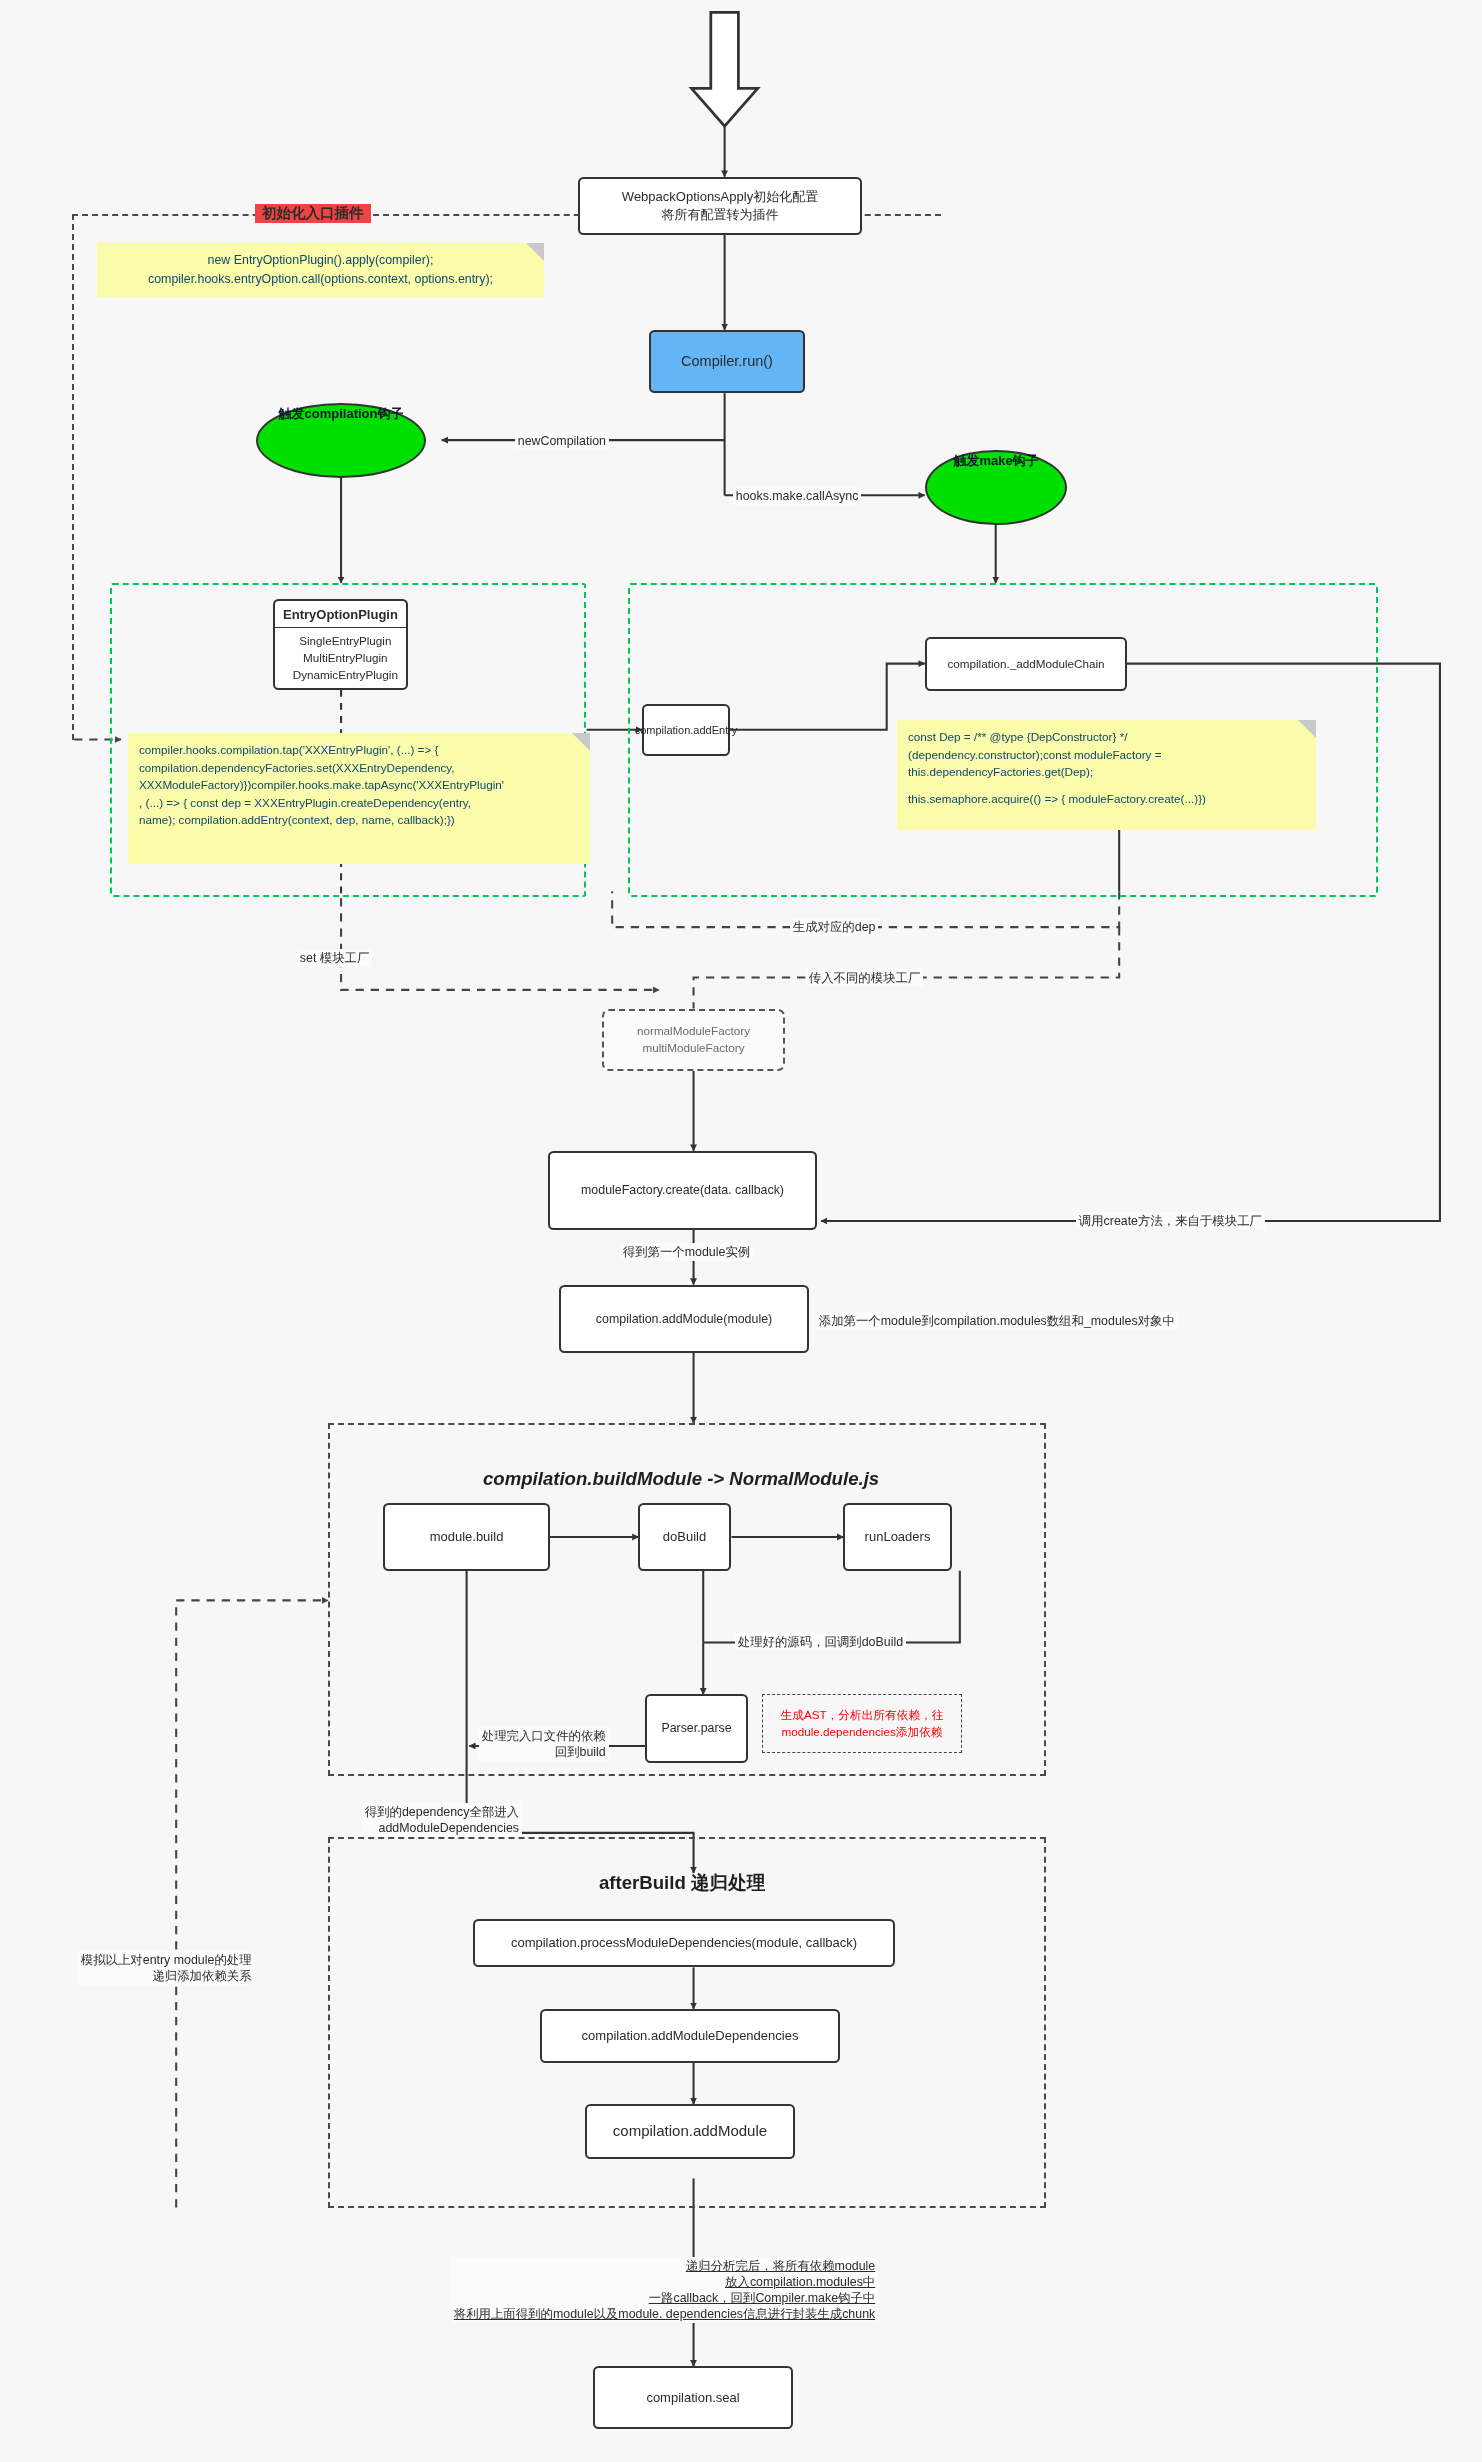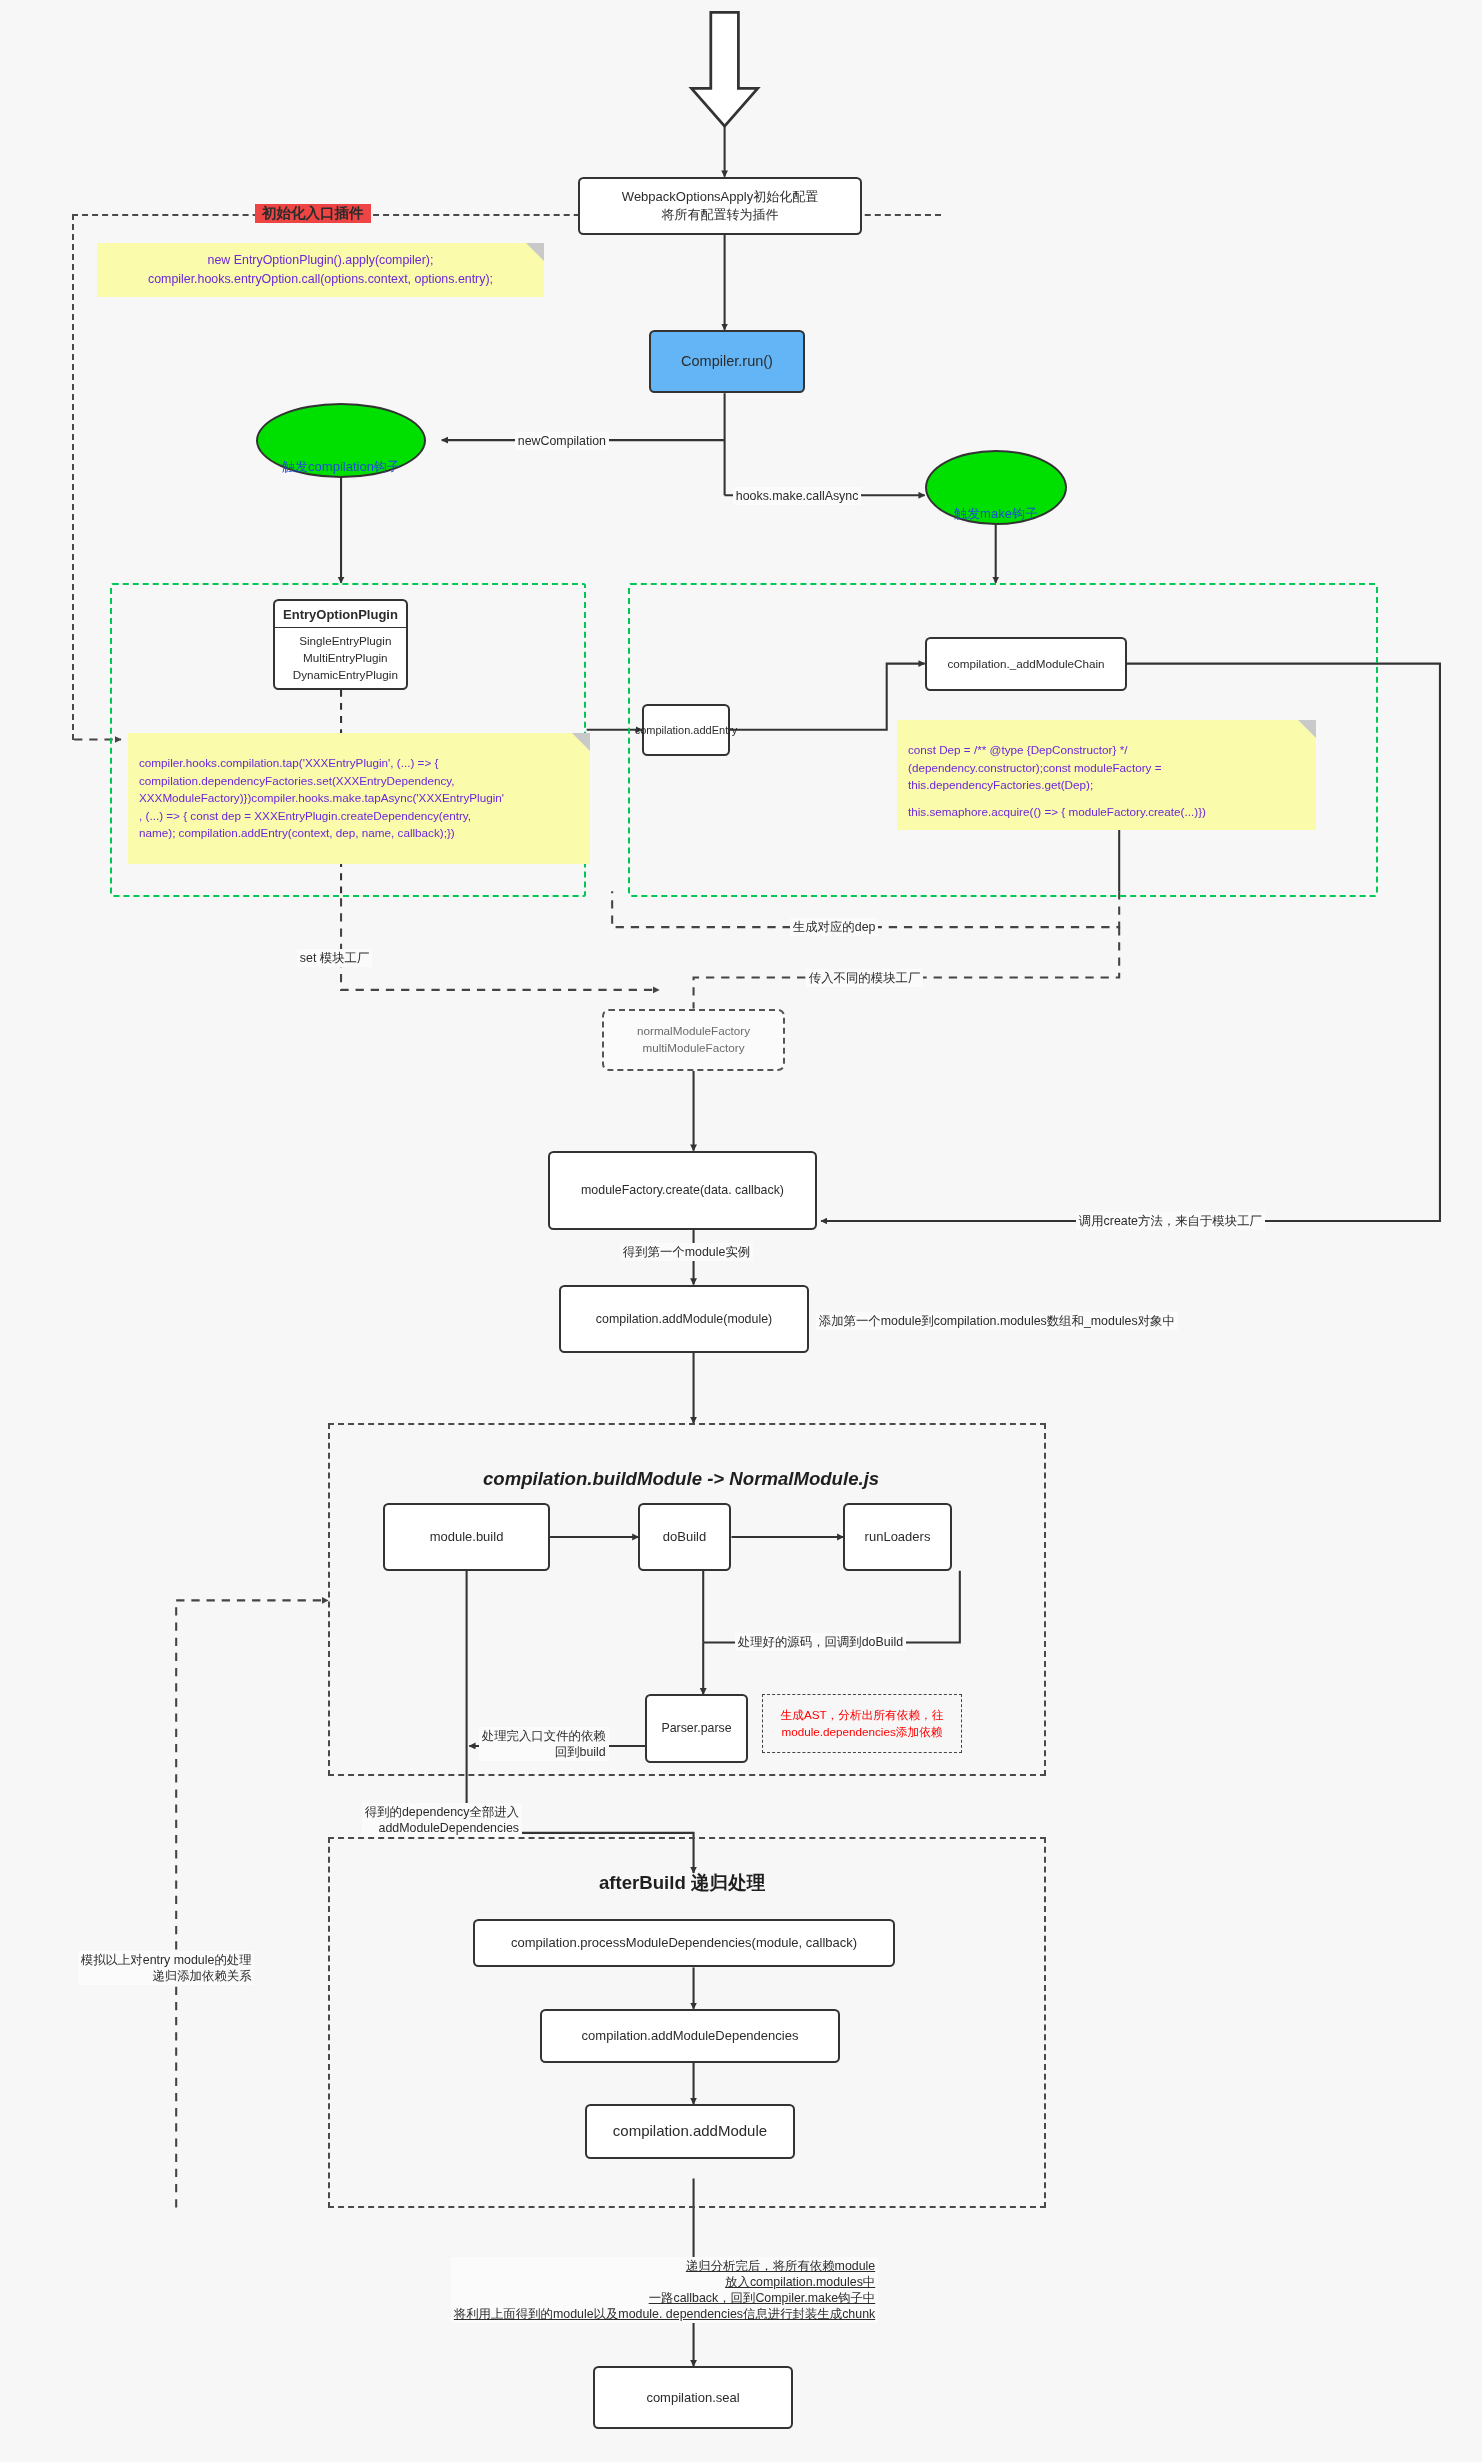"new EntryOptionPlugin().apply(compiler);" .note { color: #6d28d9 -> #0c4a6e; padding: 21px 11px -> 8px 11px }
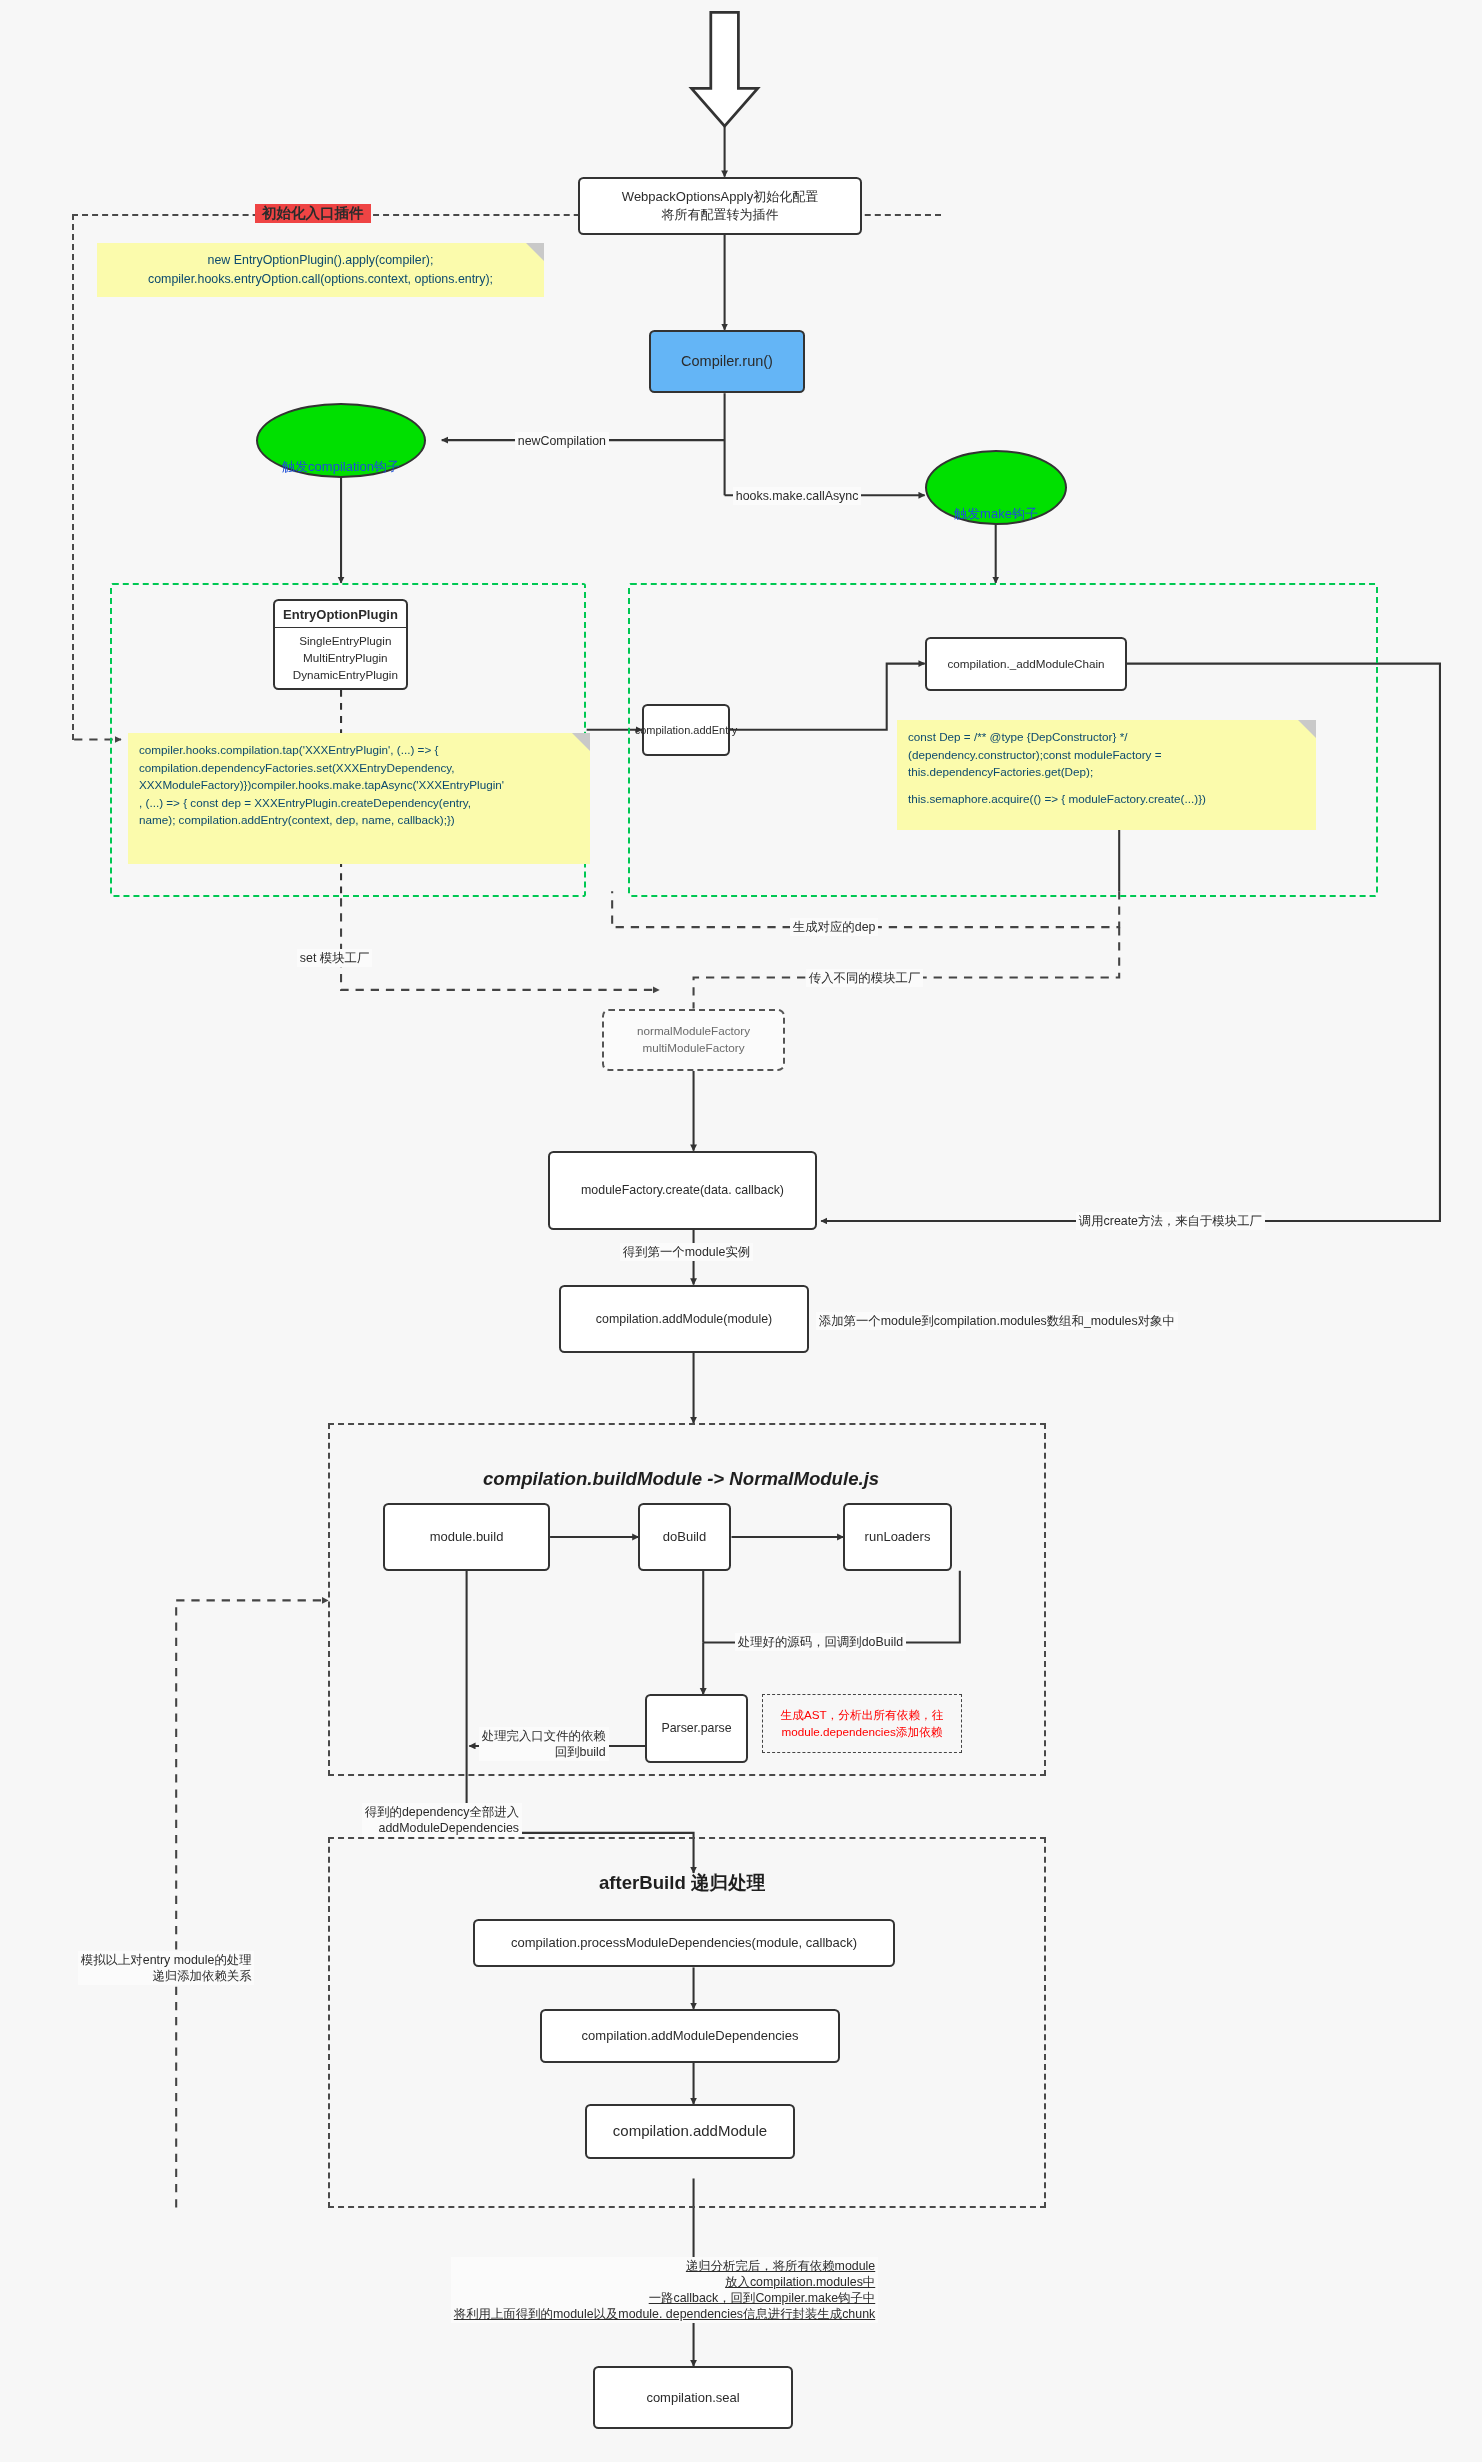"触发compilation钩子" .ellipse { align-items: flex-end -> flex-start; color: #1d4ed8 -> #0f172a; font-weight: none -> bold }
